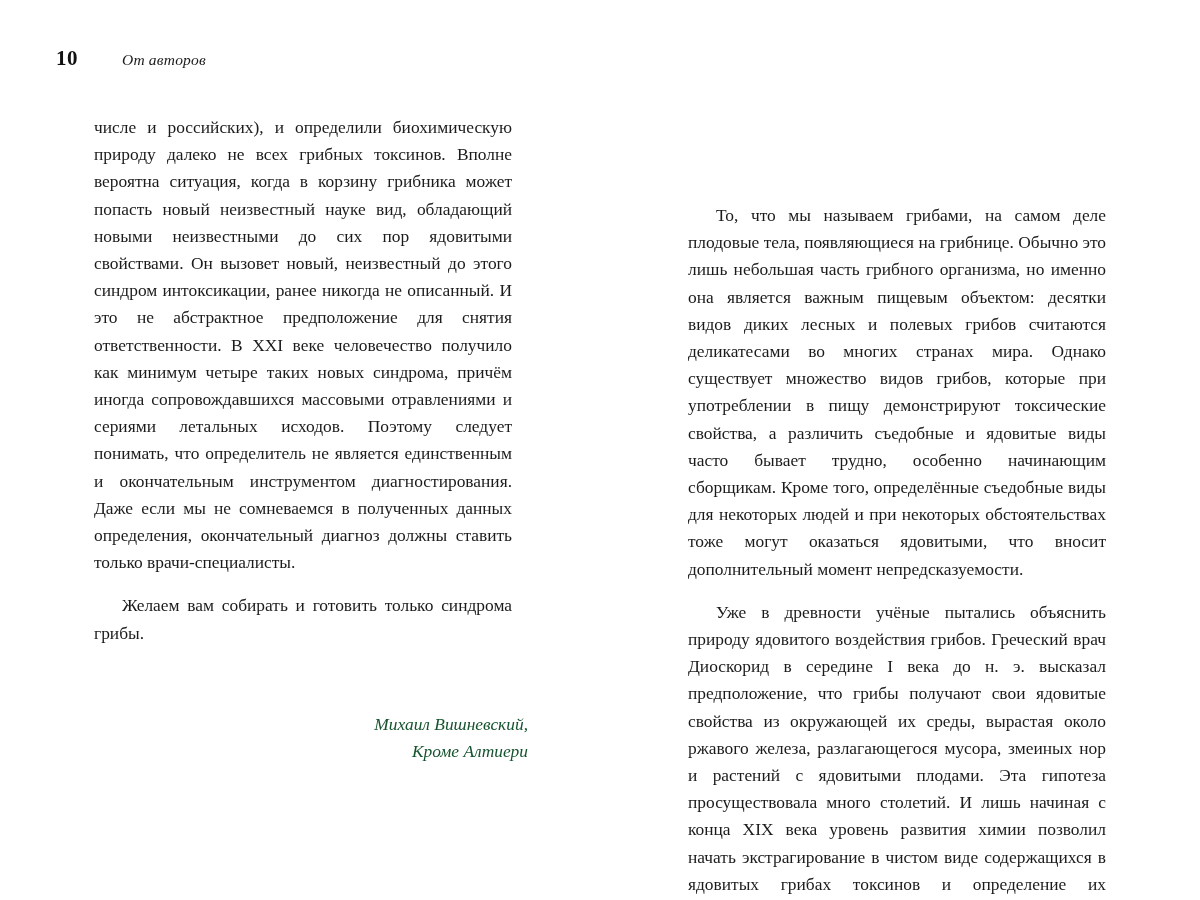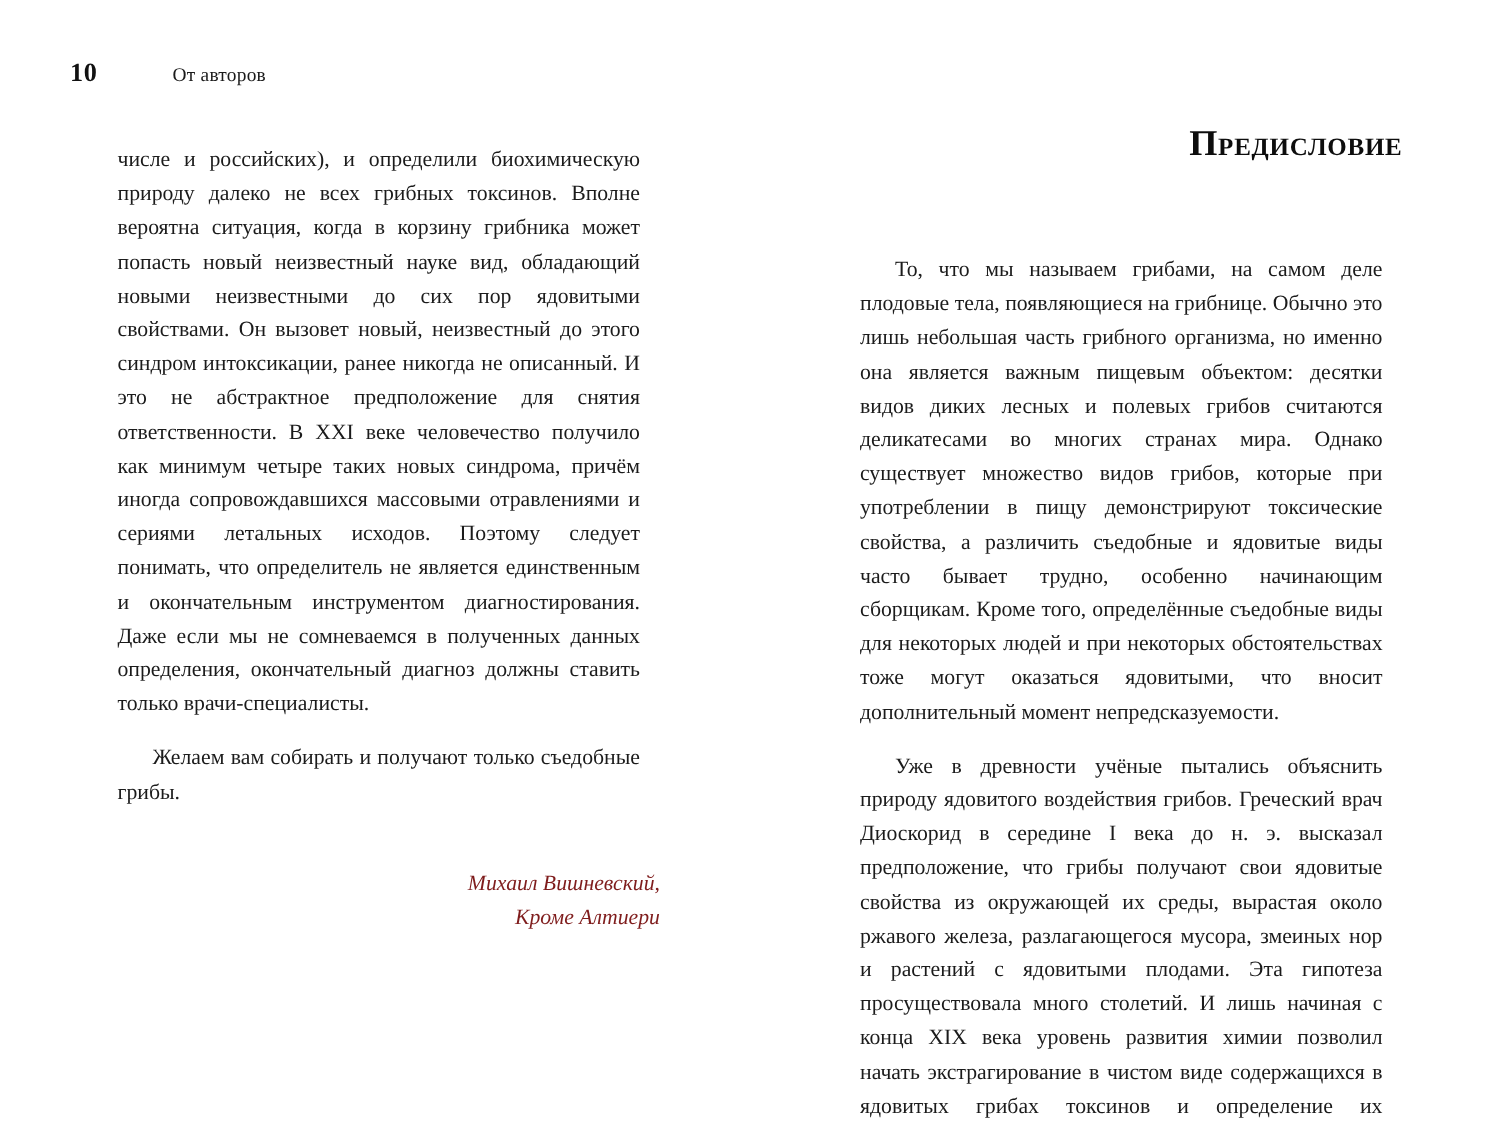"10" .running-head { gap: 16px -> 0 }
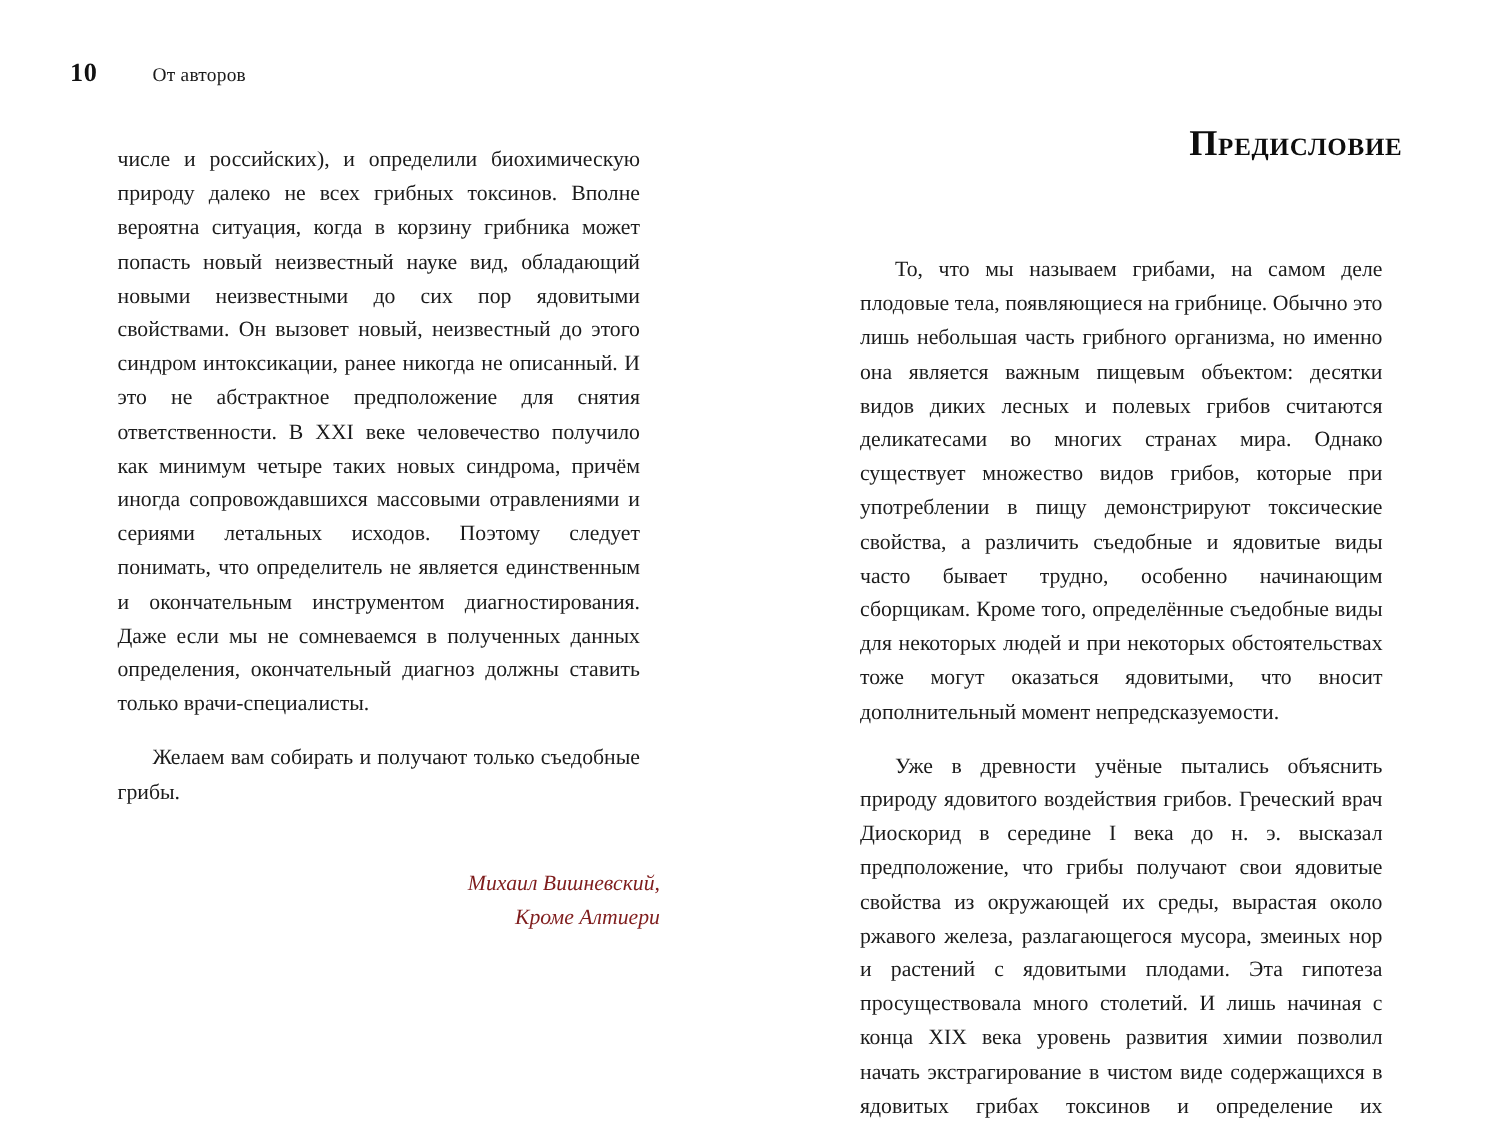"От авторов" .running-title { font-style: none -> italic }
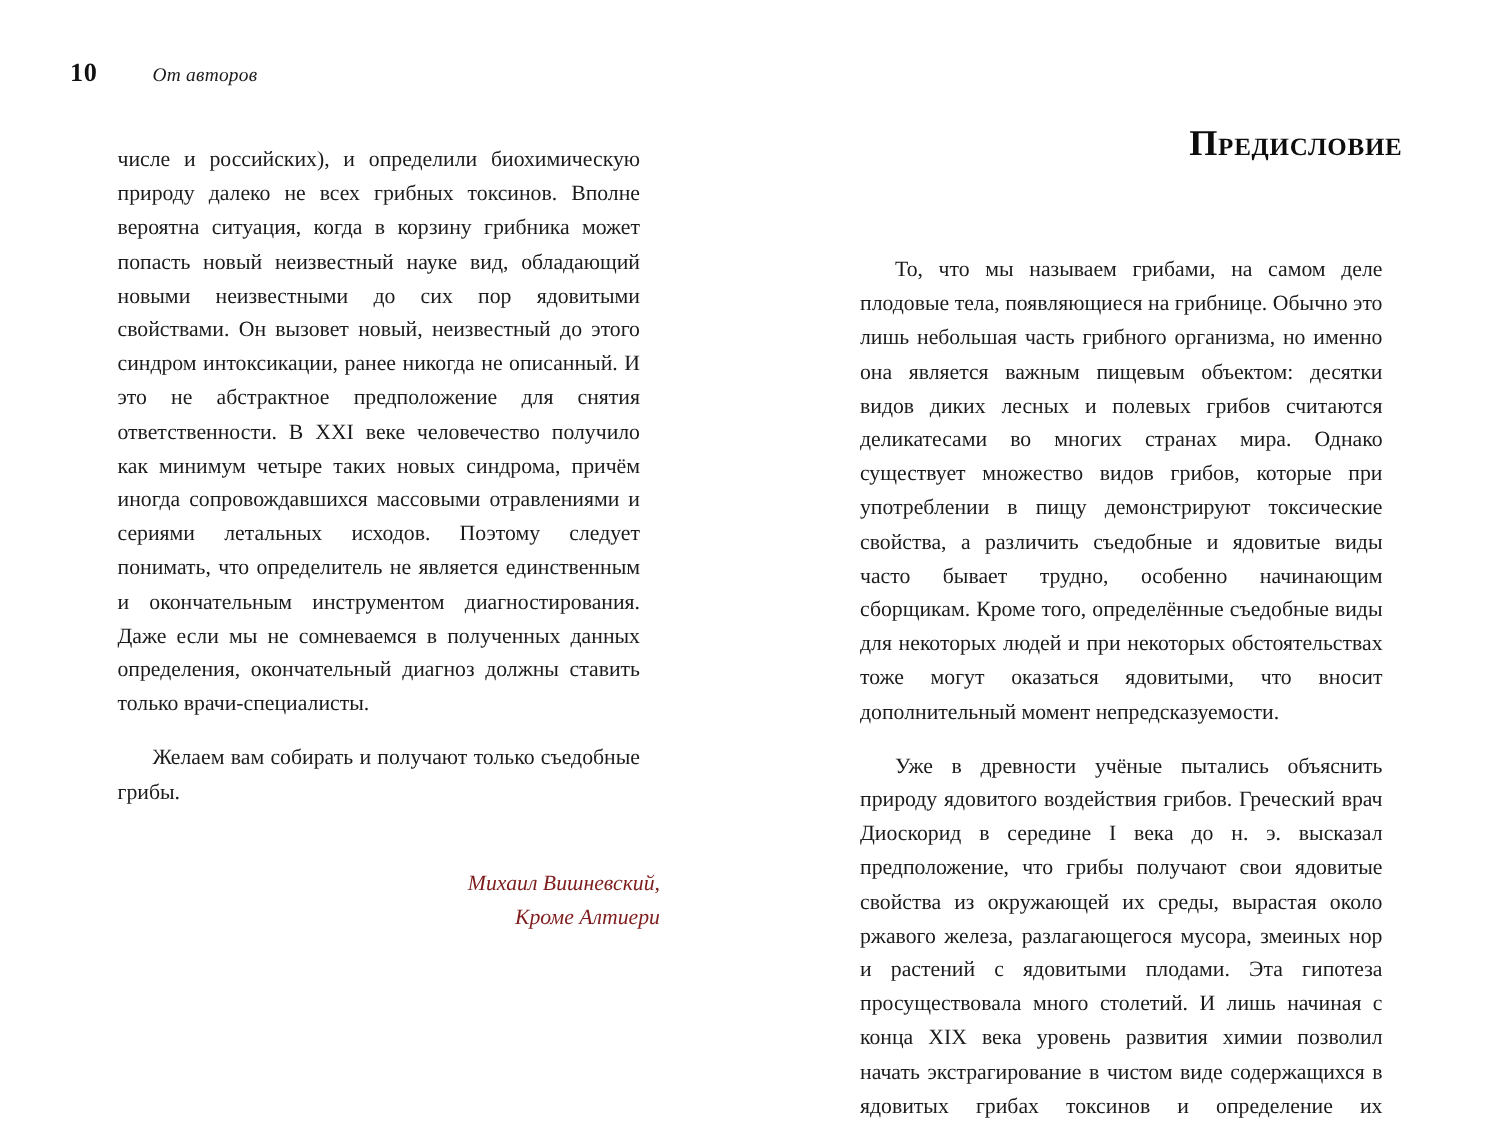"предисловие" div.chapter-title { html: <div>Предисловие</div> -> none }
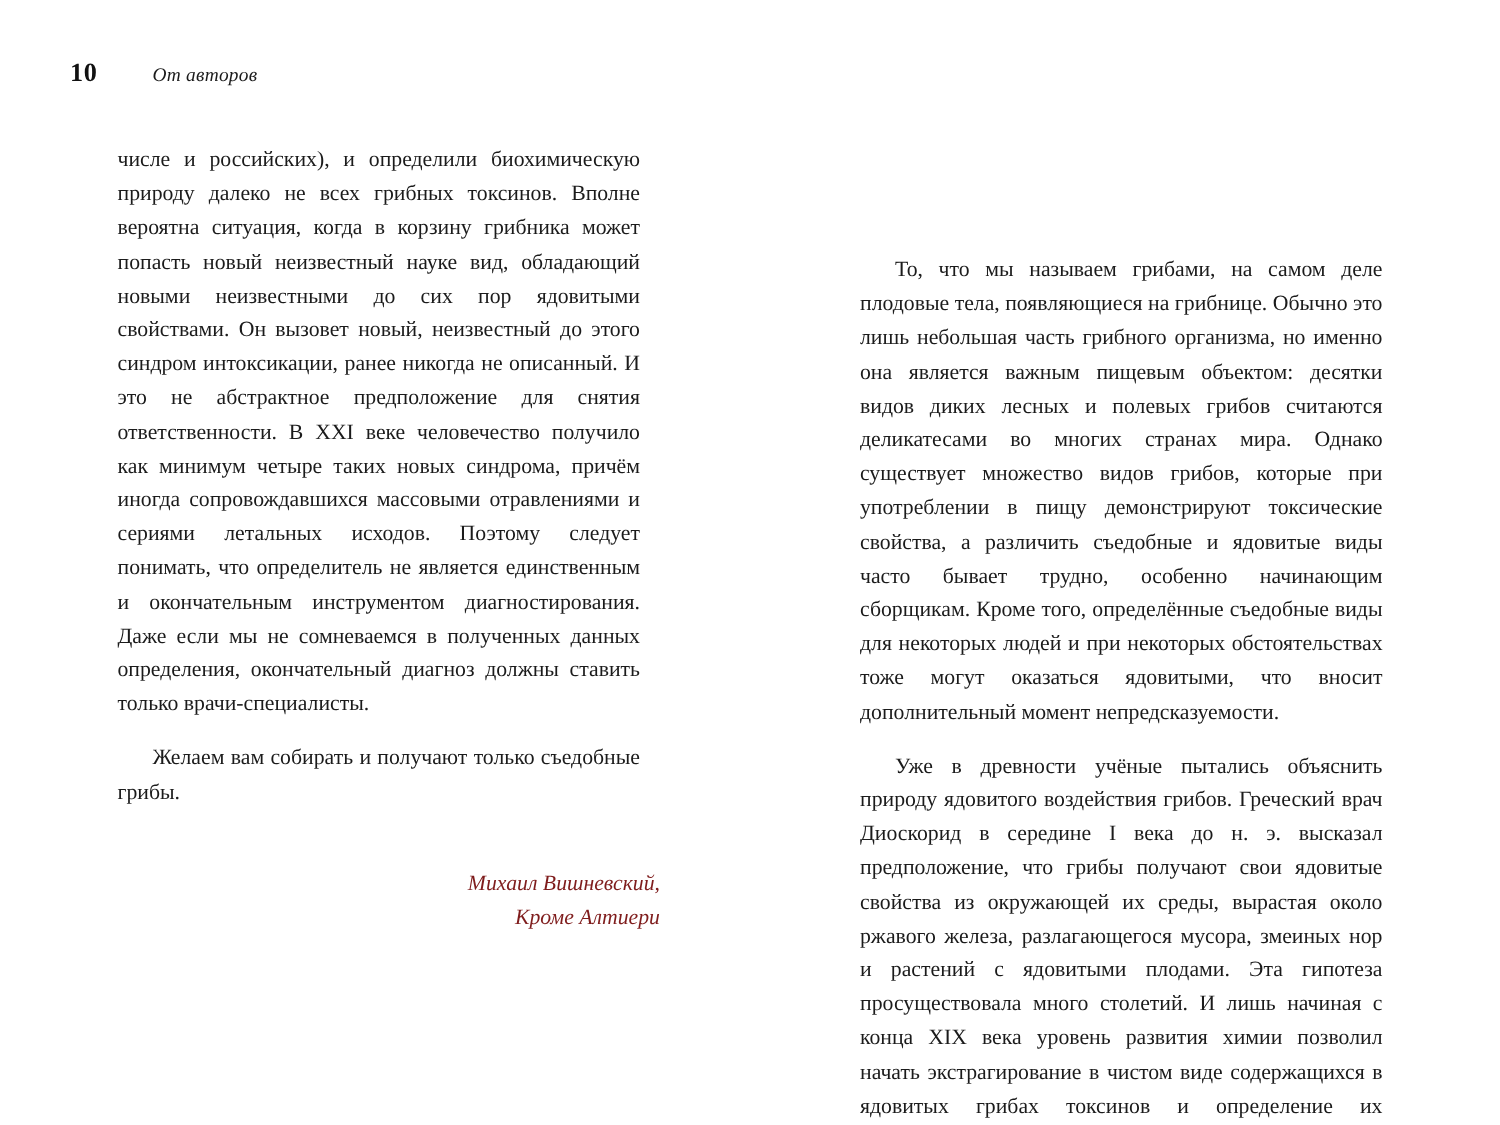"Желаем вам собирать и получают" p.indent { text: получают только съедобные -> готовить только синдрома }
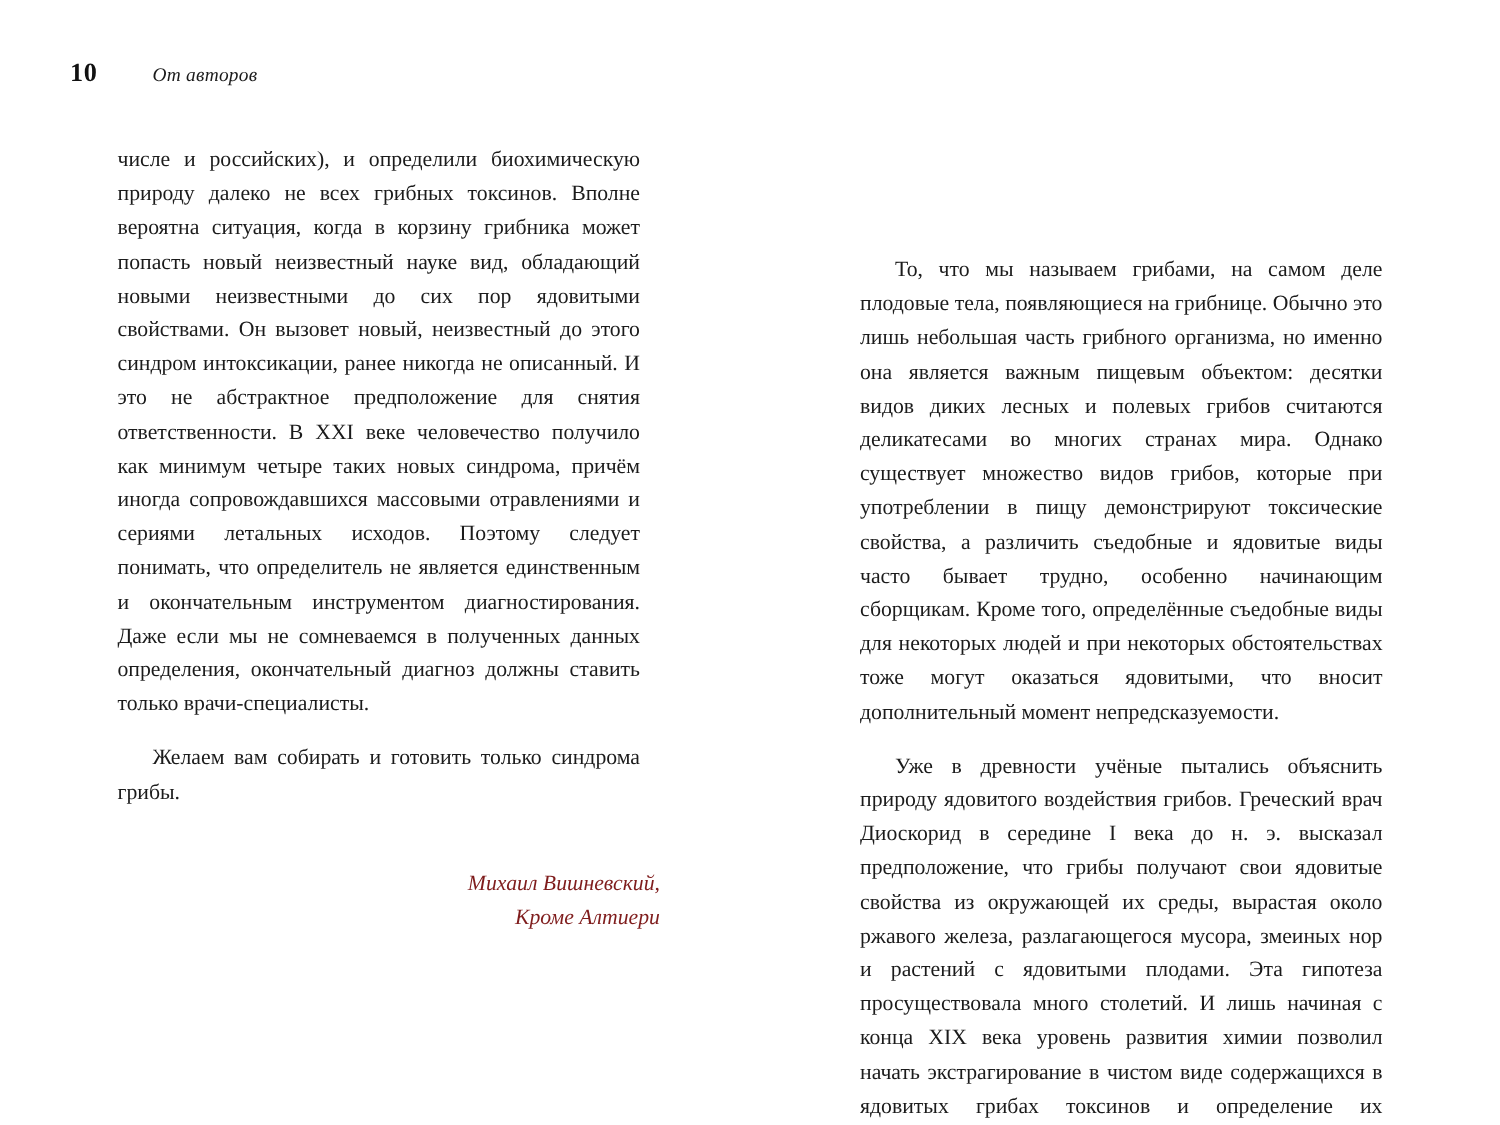"Михаил Вишневский," .signature { color: #7f1d1d -> #14532d; margin-top: 46px -> 64px }
